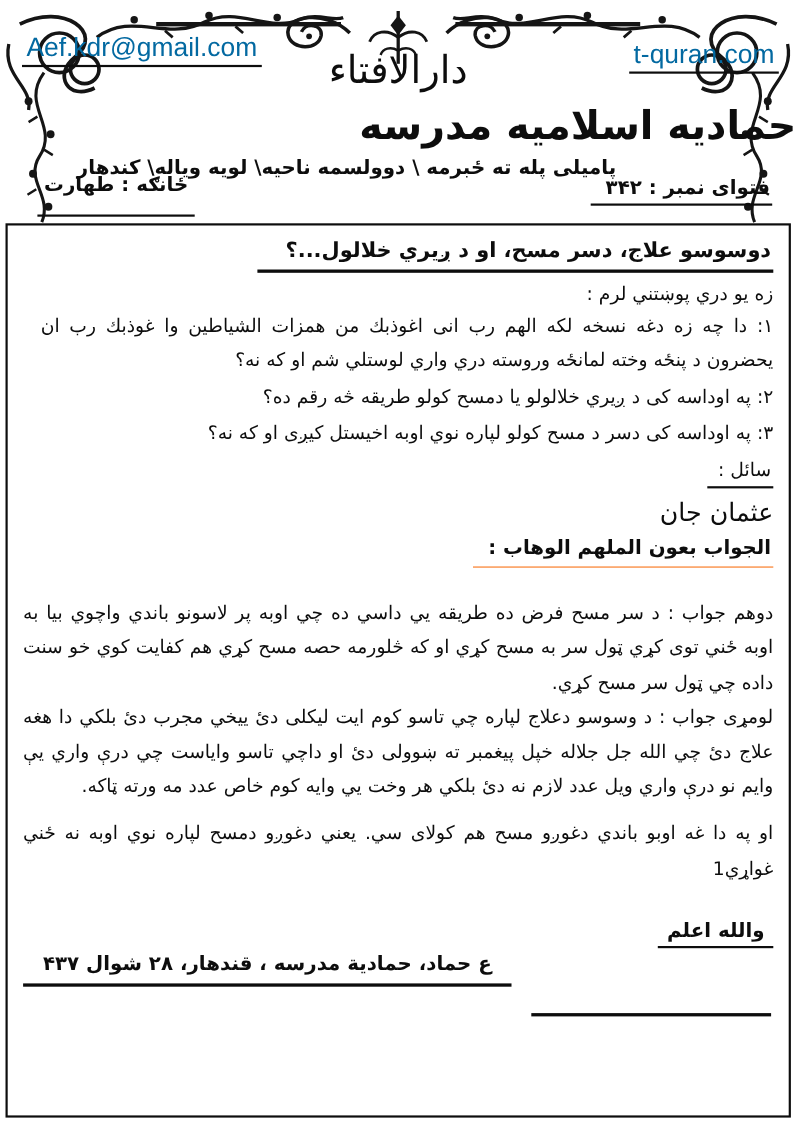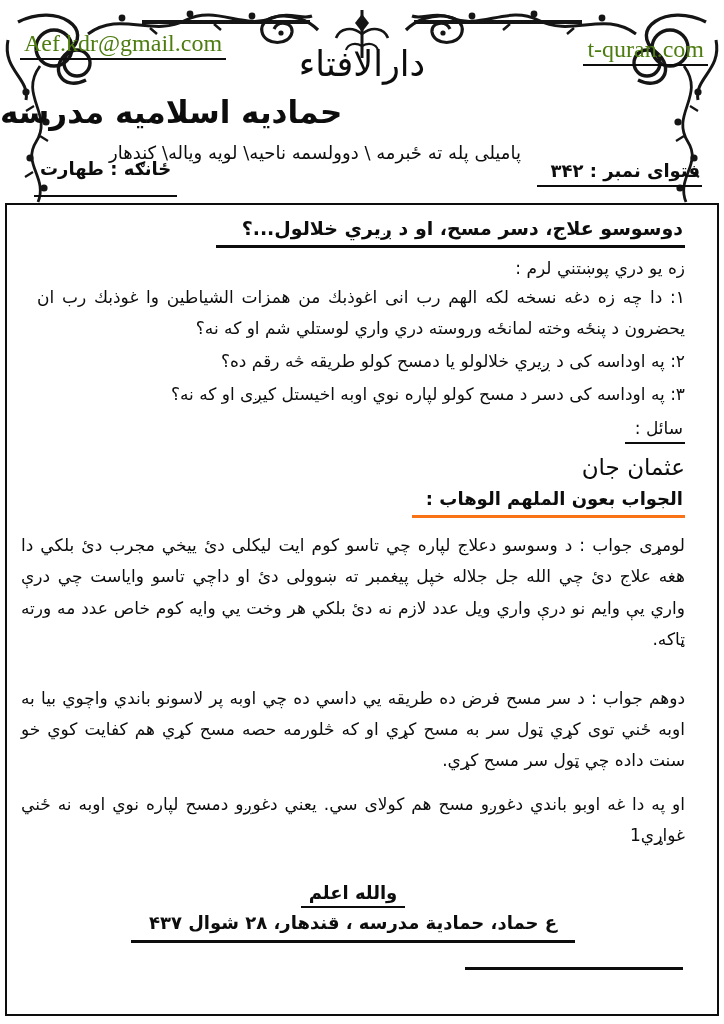"Aef.kdr@gmail.com" .latin-link { color: #4d7c0f -> #0369a1; font-family: Liberation Serif, serif -> Liberation Sans, sans-serif }
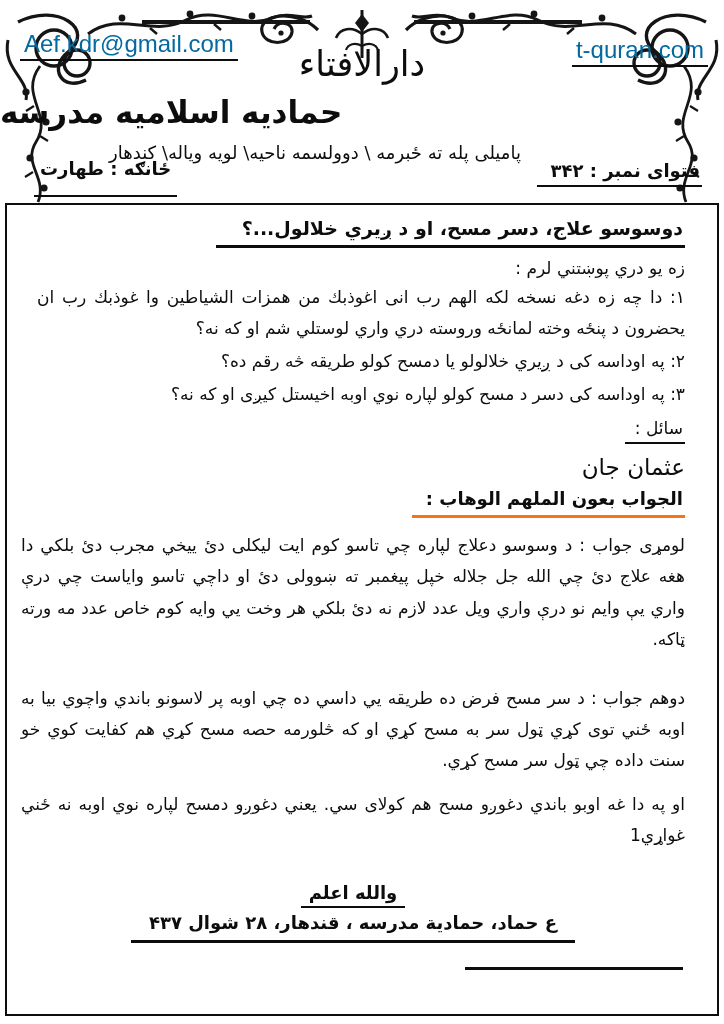"حماديه اسلاميه مدرسه" .madrasa { font-size: 31px -> 36px; text-align: left -> right }
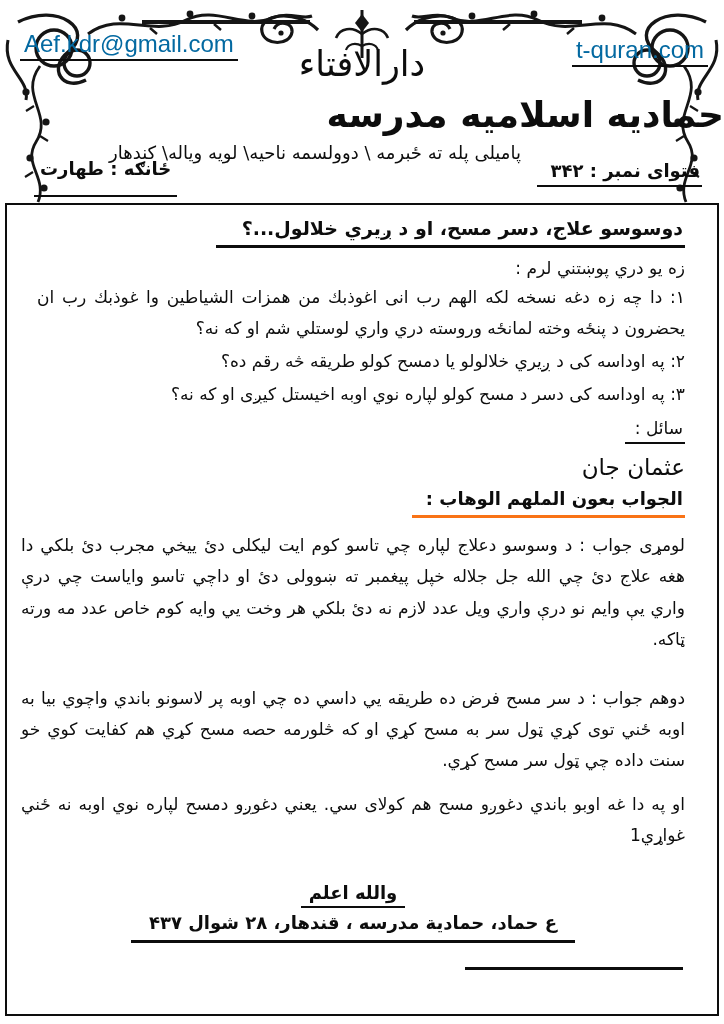"پاميلی پله ته ځبرمه \" .address { font-weight: 400 -> 700 }
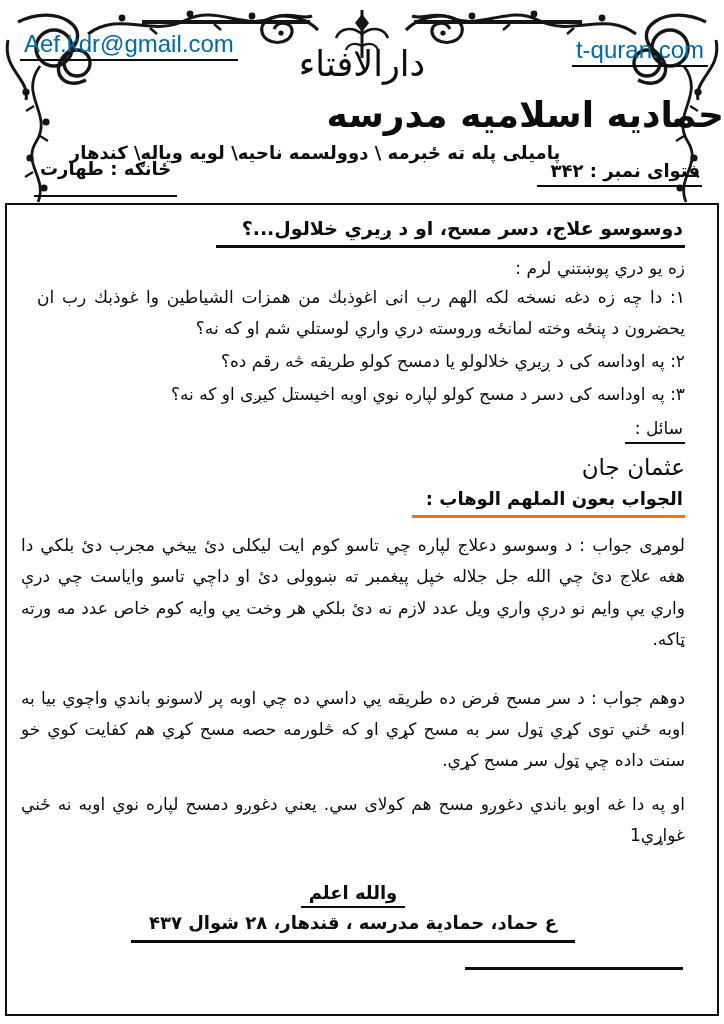"دوسوسو علاج، دسر مسح، او" .main-box { padding: 8px 32px 4px 14px -> 8px 14px 4px 14px }
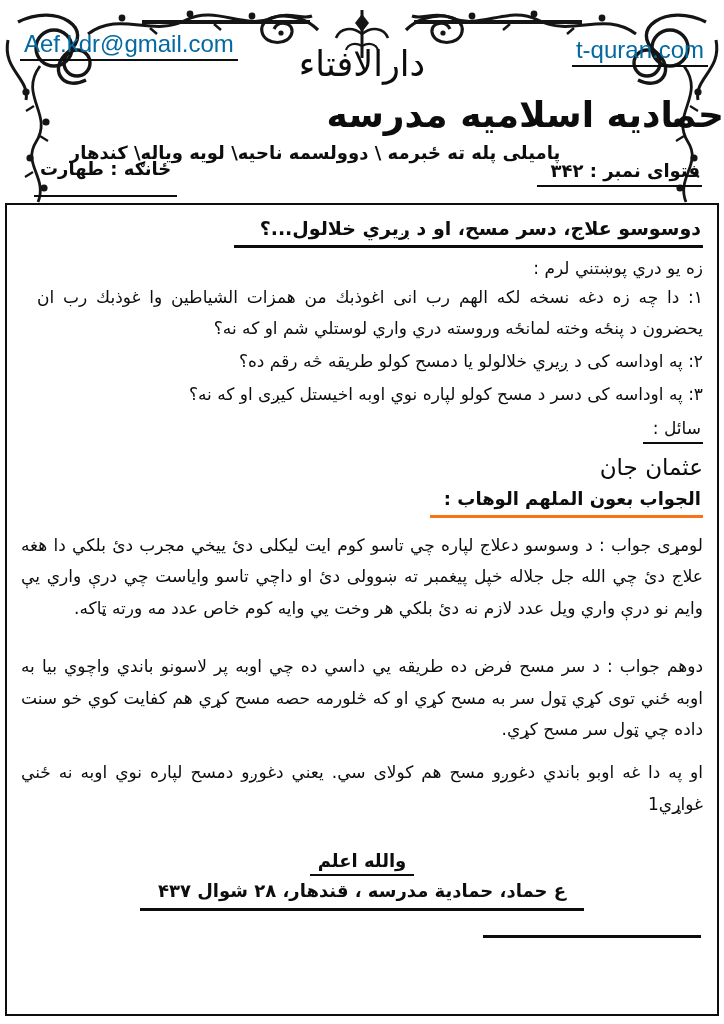"الجواب بعون الملهم الوهاب :" .answer-heading { border-bottom: 3px solid #f97316 -> 1px solid #f97316 }
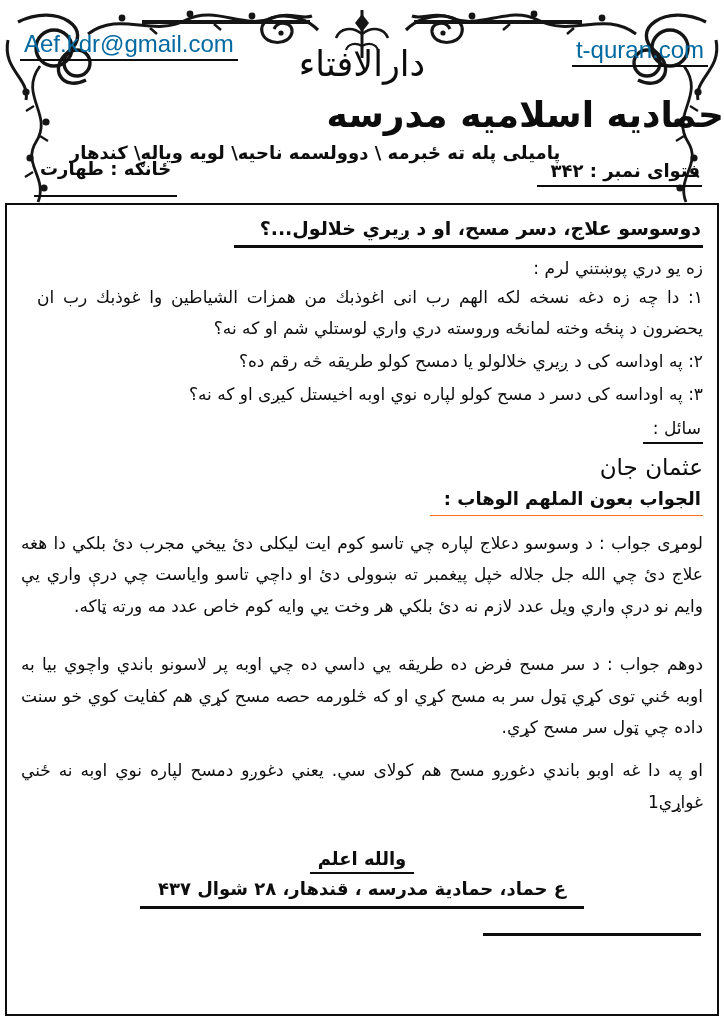"لومړی جواب : د وسوسو" p.answer-p { order: before "دوهم جواب : د سر" -> after "دوهم جواب : د سر" }
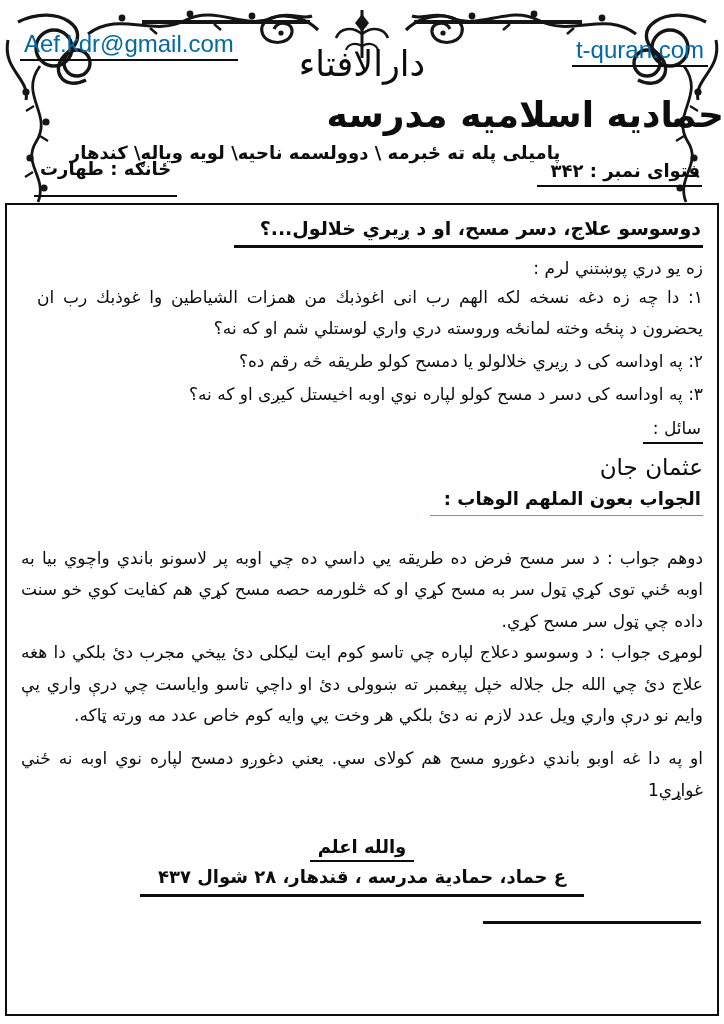"والله اعلم" .closing-wrap { text-align: center -> none }
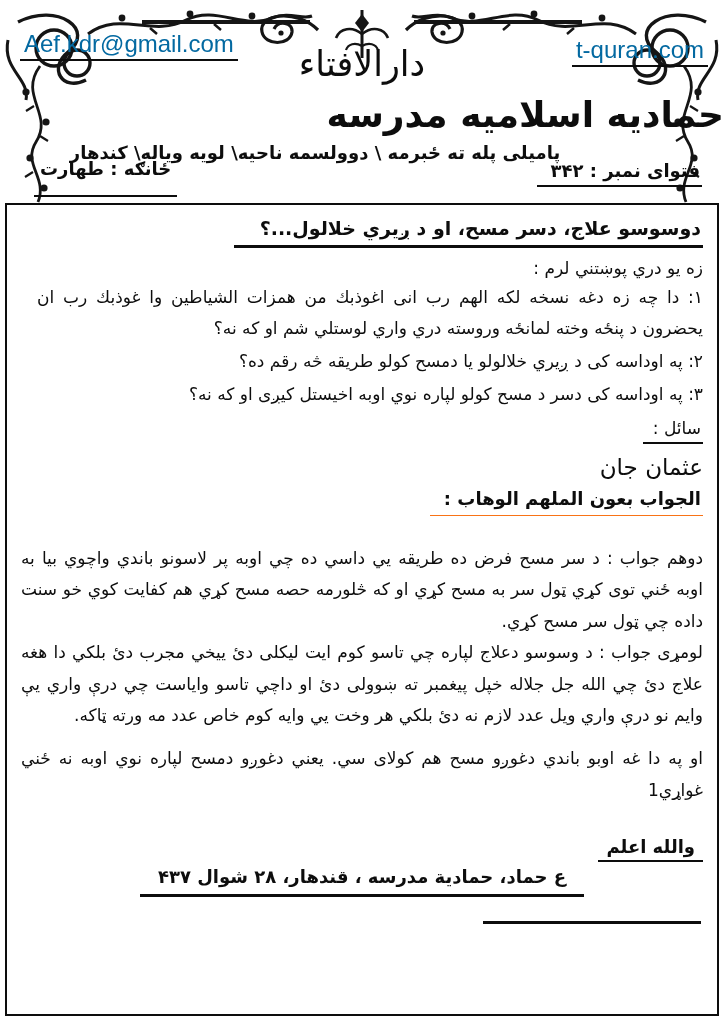"ع حماد، حمادية مدرسه ،" .sig-wrap { text-align: center -> left }
